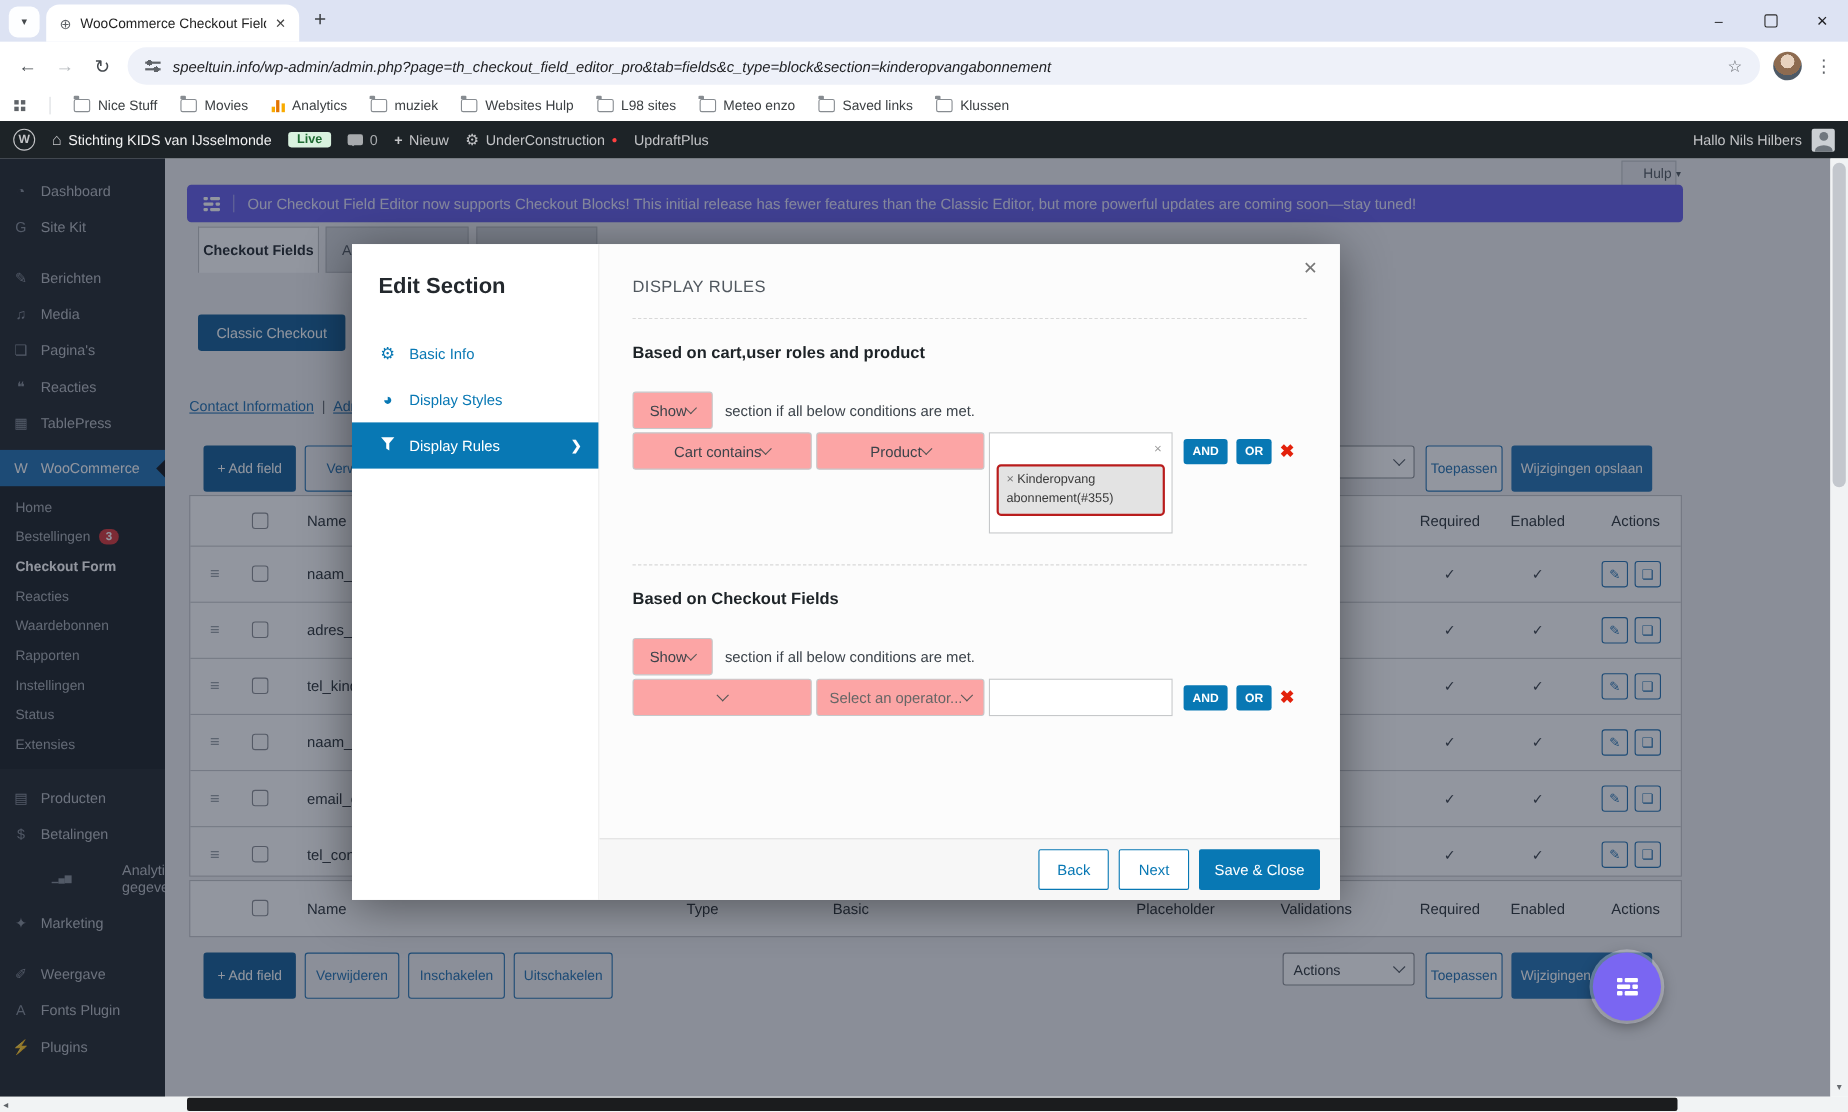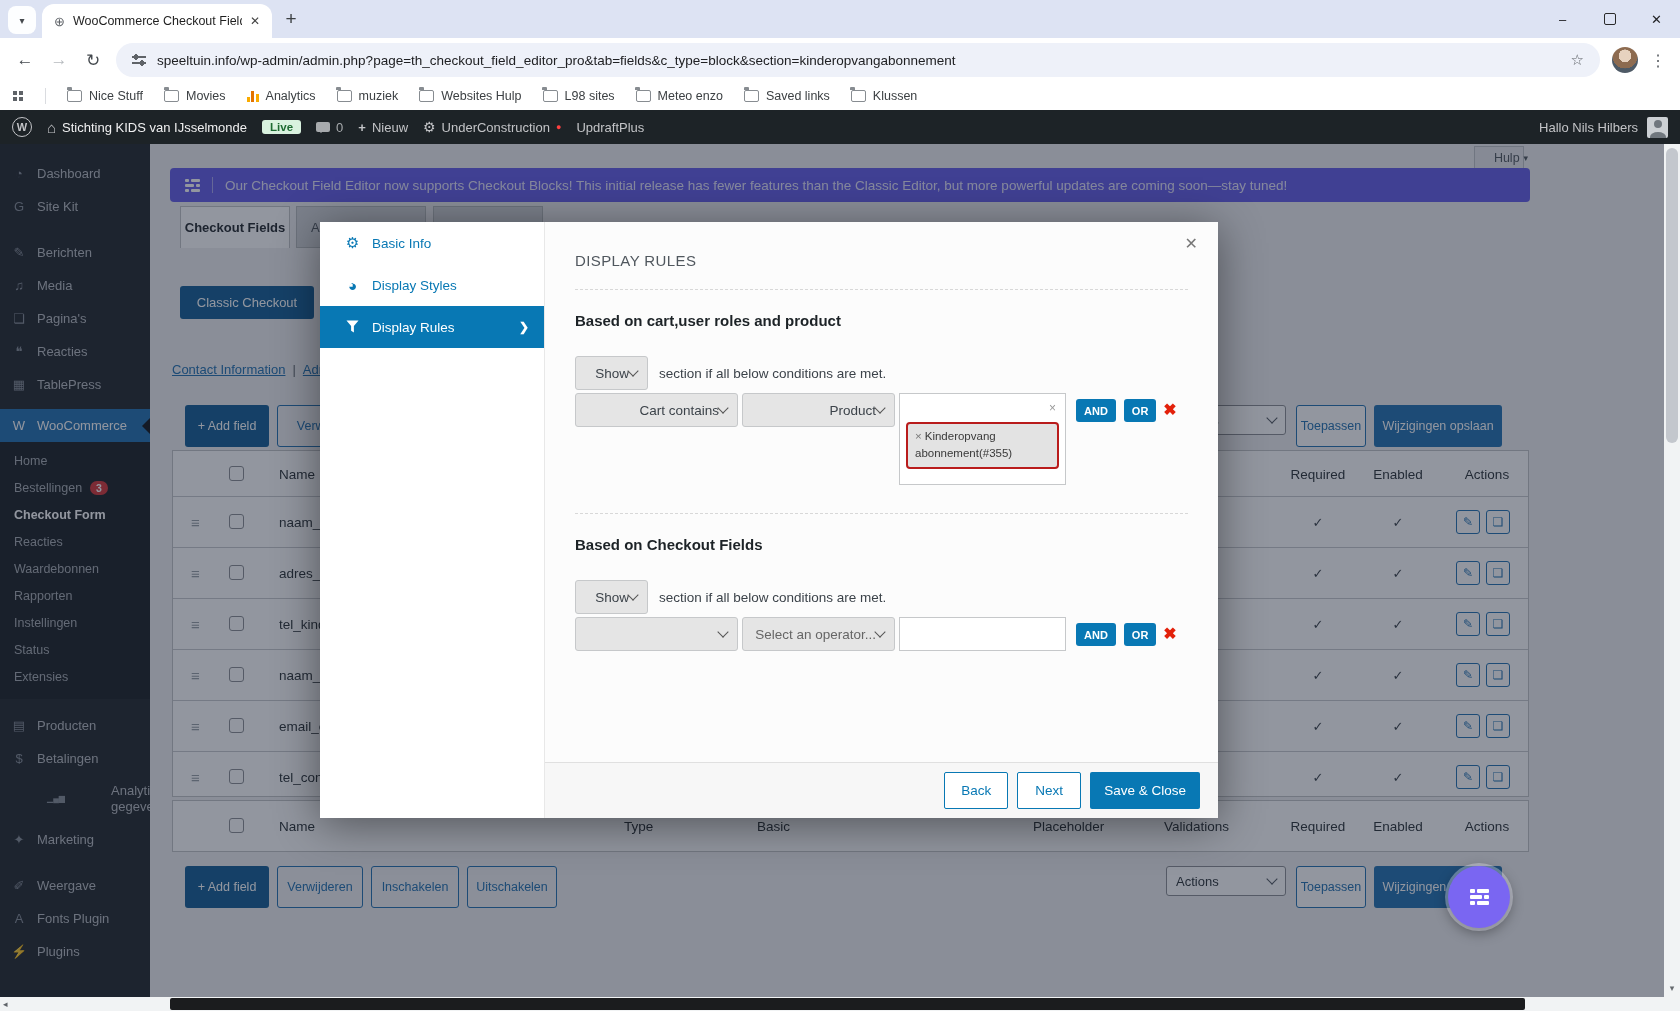"speeltuin.info/wp-admin/admin.php?page=t" .urltext { font-style: none -> italic }
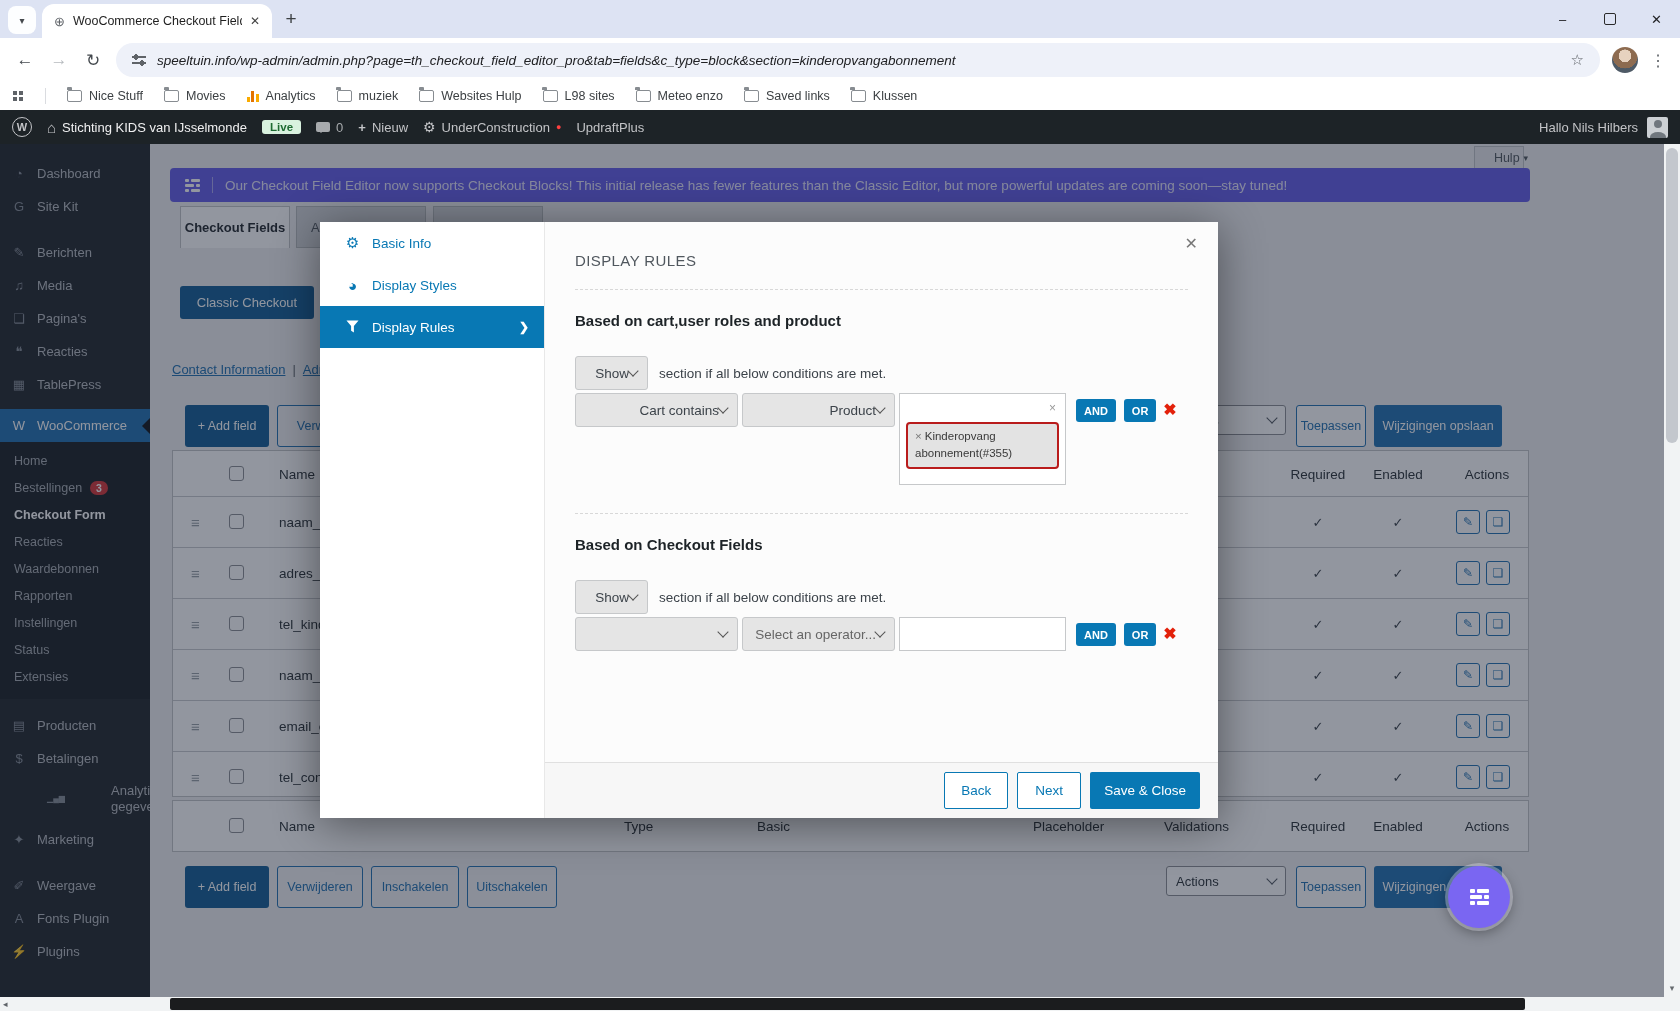"Edit Section" div.mtitle { html: none -> <div>Edit Section</div> }
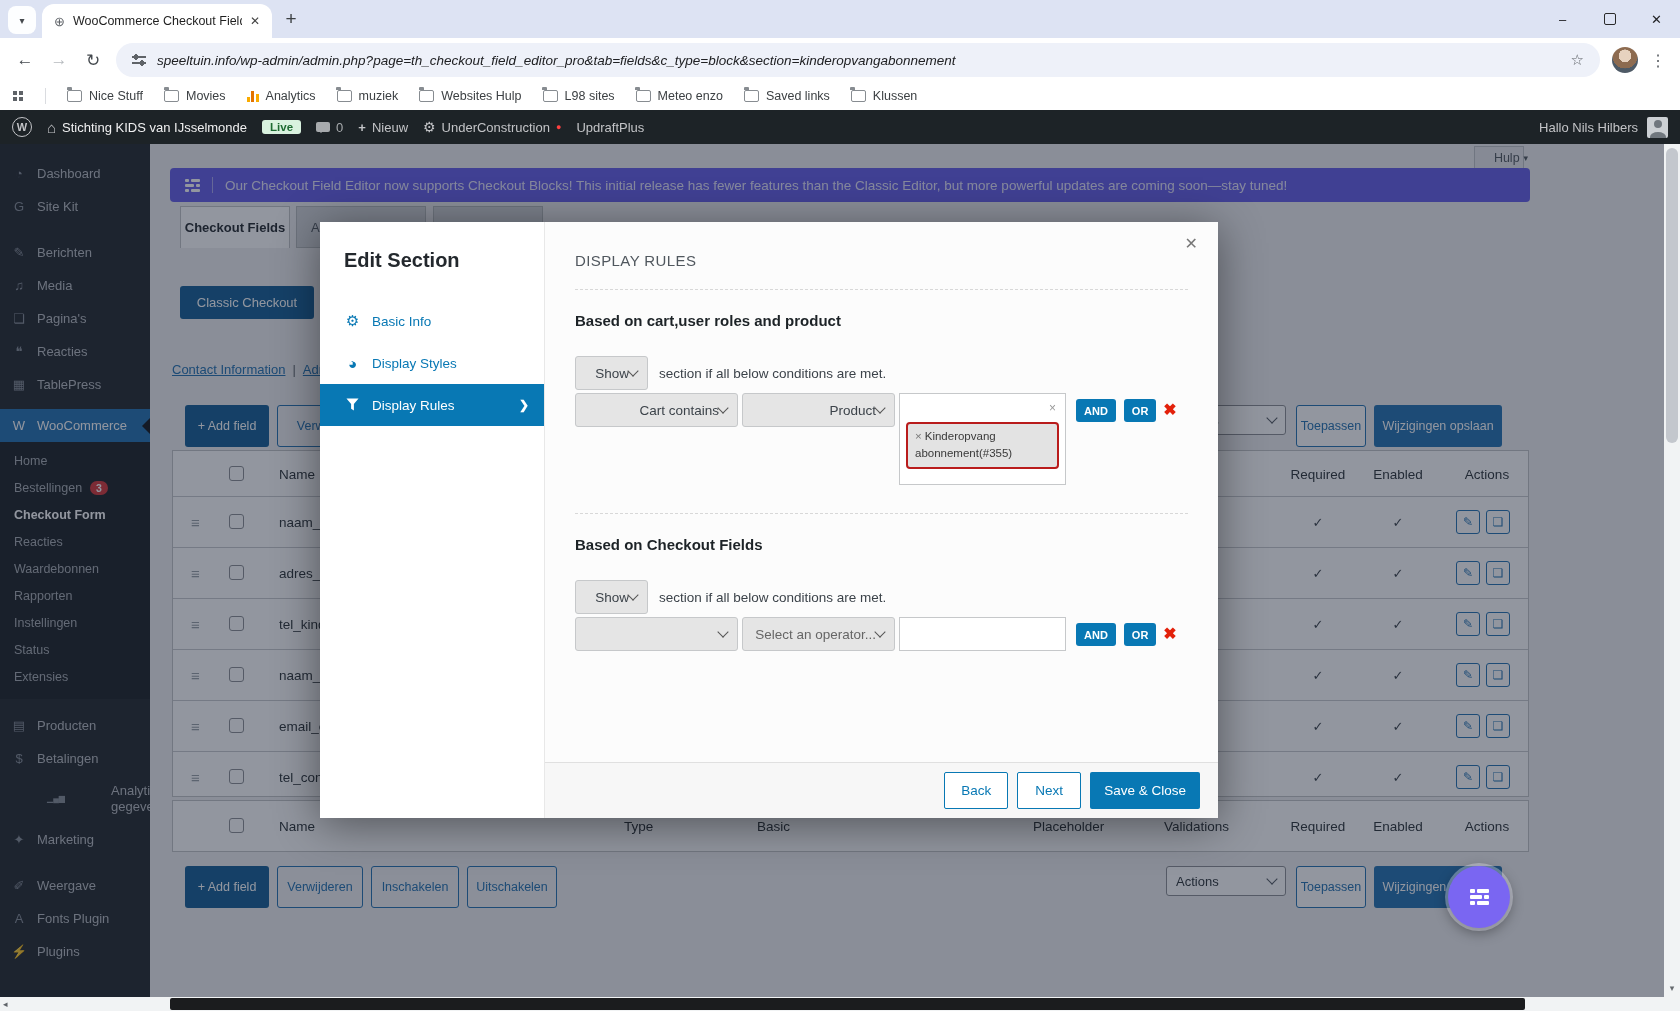"Show" .mselect { background: #e5e5e5 -> #fca5a5; justify-content: flex-end -> center }
